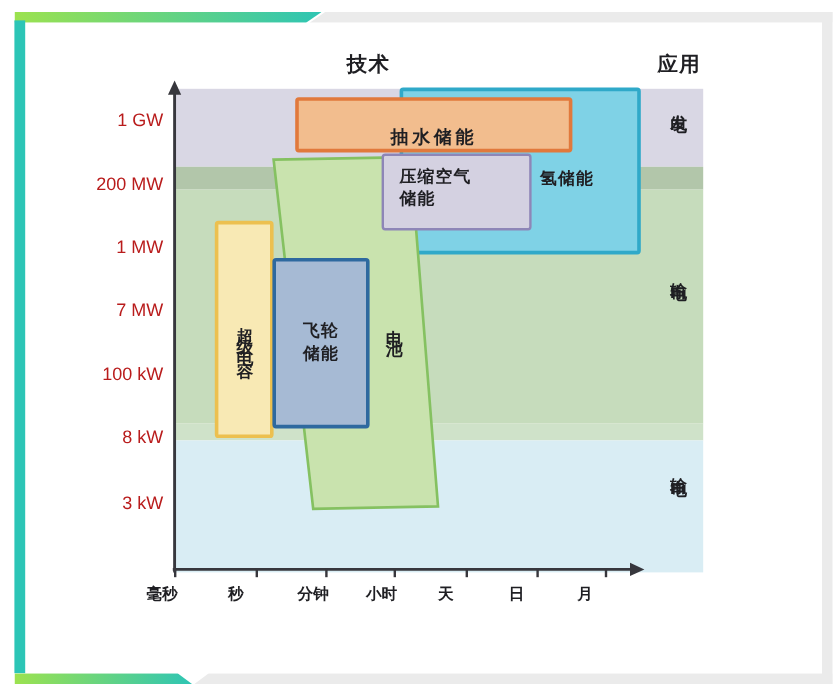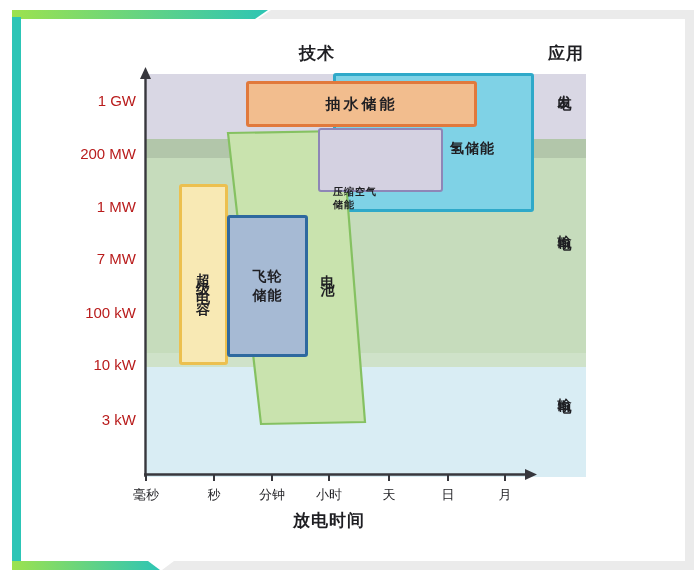"技术" .title-tech { text-align: right -> center }
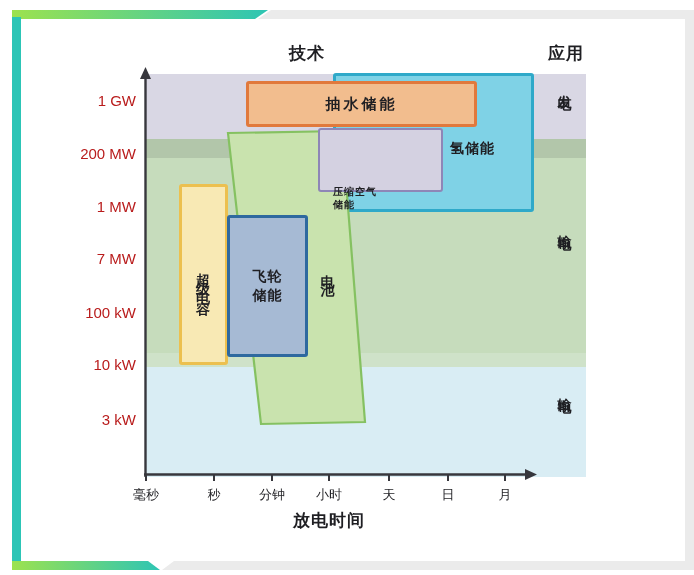"抽水储能" .region-pumped { align-items: center -> flex-end }
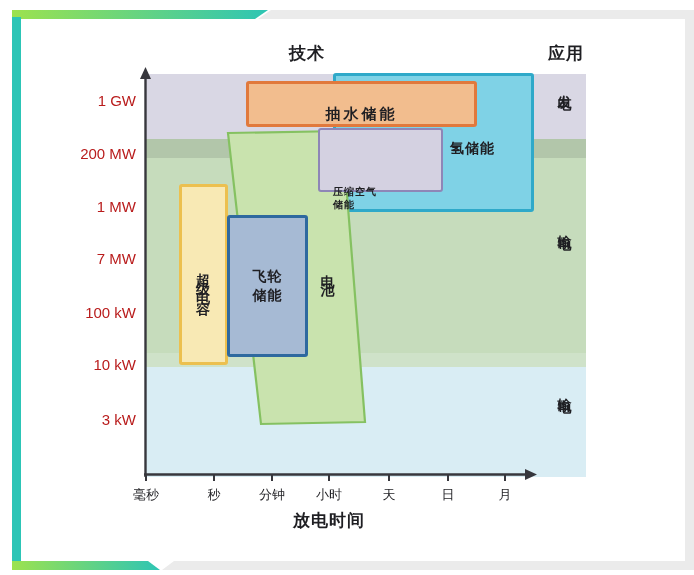"压缩空气" .region-caes .lbl { font-size: 10px -> 14px; margin-top: 46px -> none }
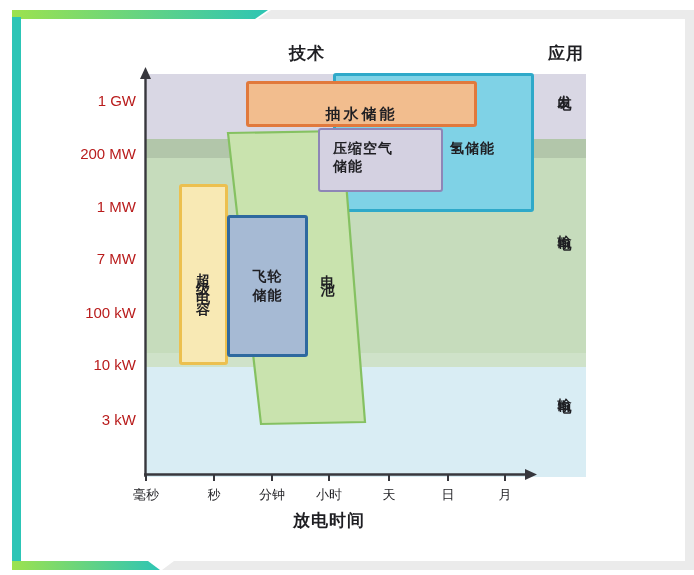"10 kW" div.abs { text: 10 -> 8 }
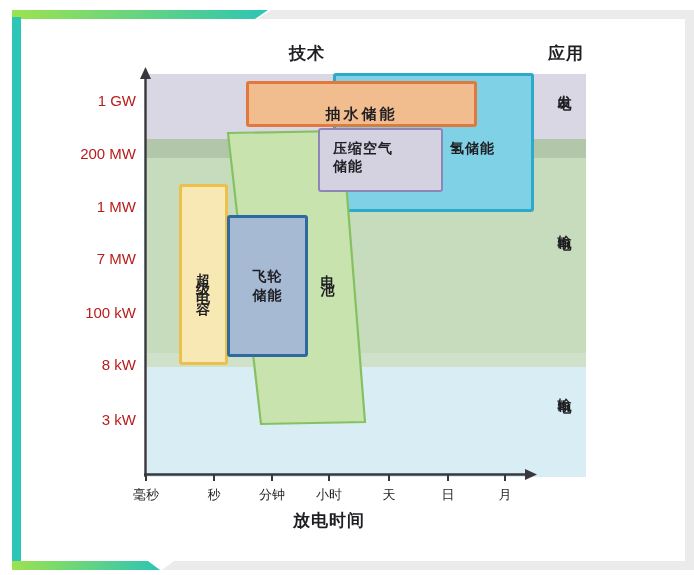"毫秒" .xtick { font-weight: 400 -> 700; text-align: center -> none }
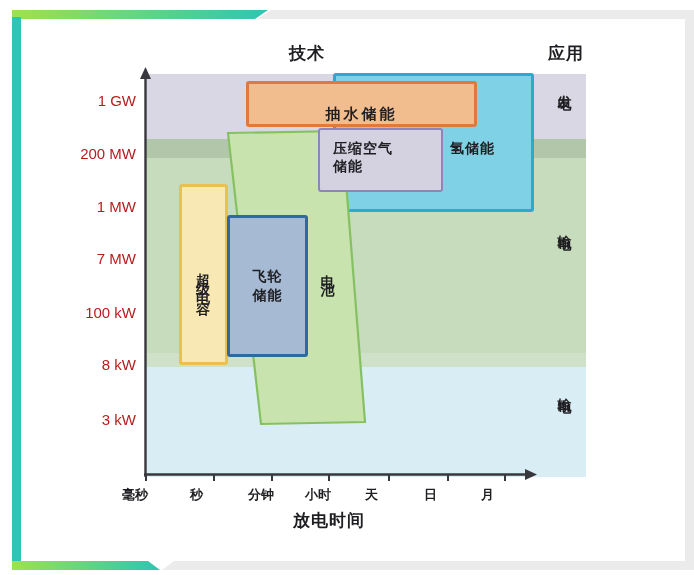"放电时间" div.abs { html: <div>放电时间</div> -> none }
